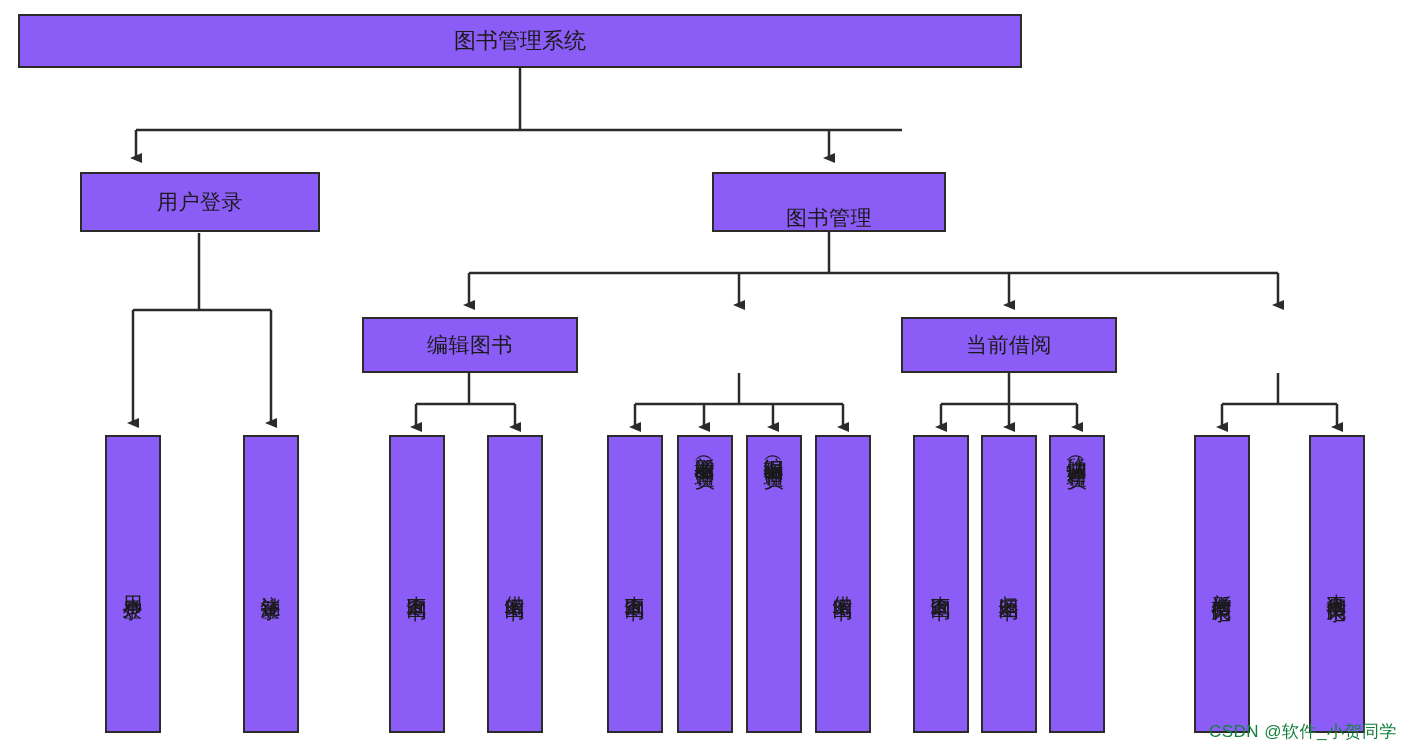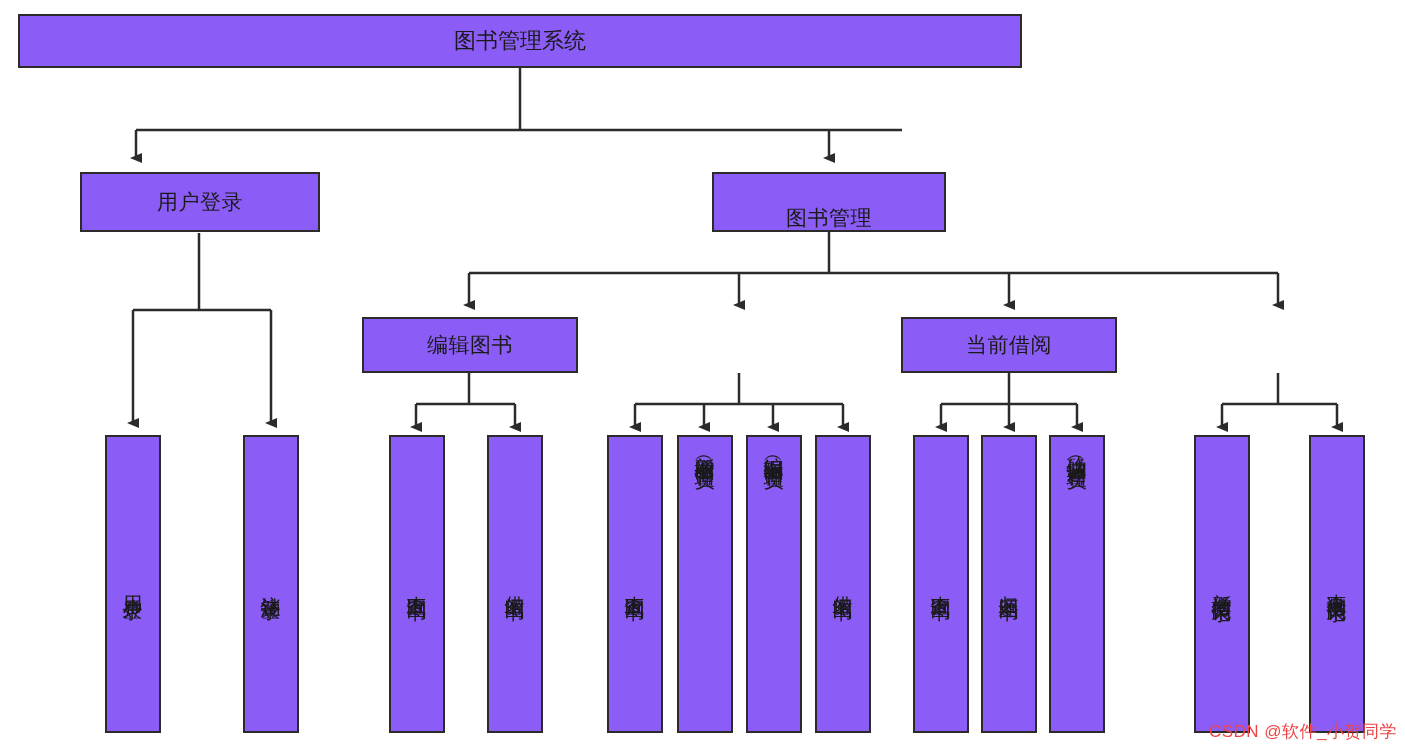"CSDN @软件_小贺同学" .watermark { color: #ef4444 -> #15803d }
